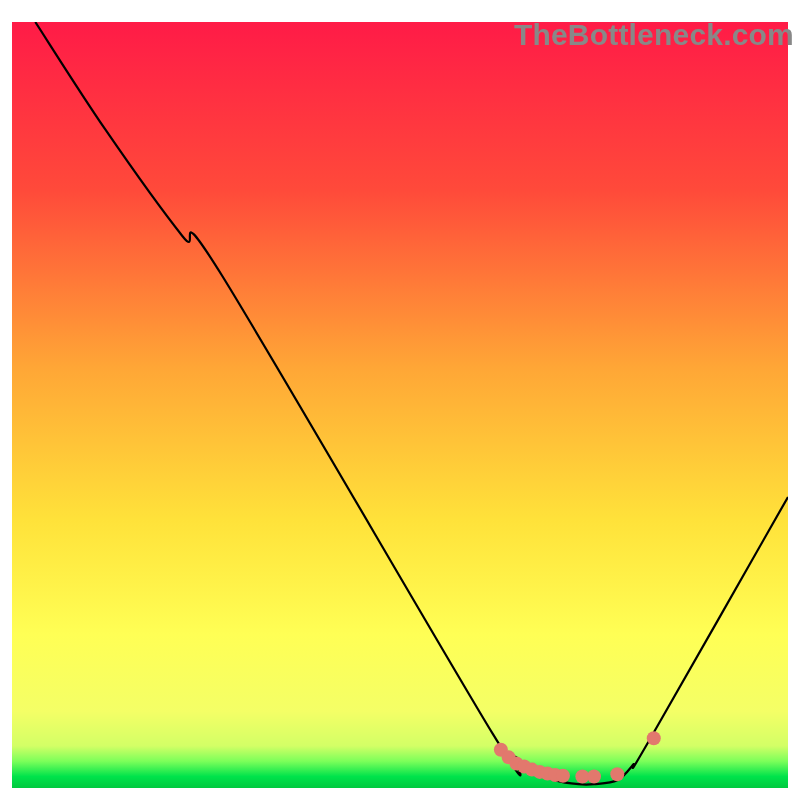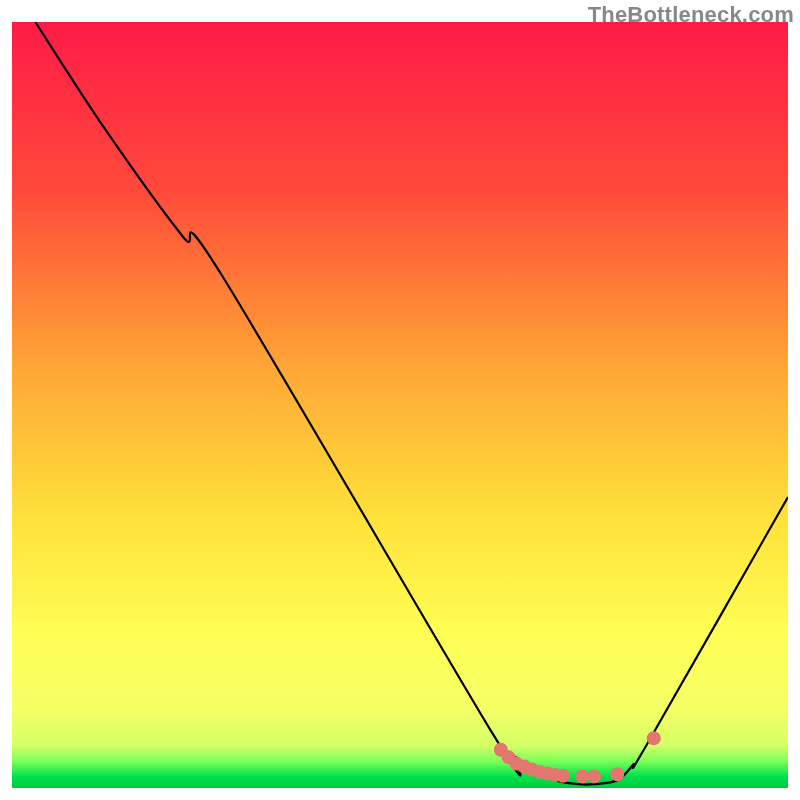"TheBottleneck.com" .attribution { font-size: 22px -> 30px; top: 2px -> 18px }
